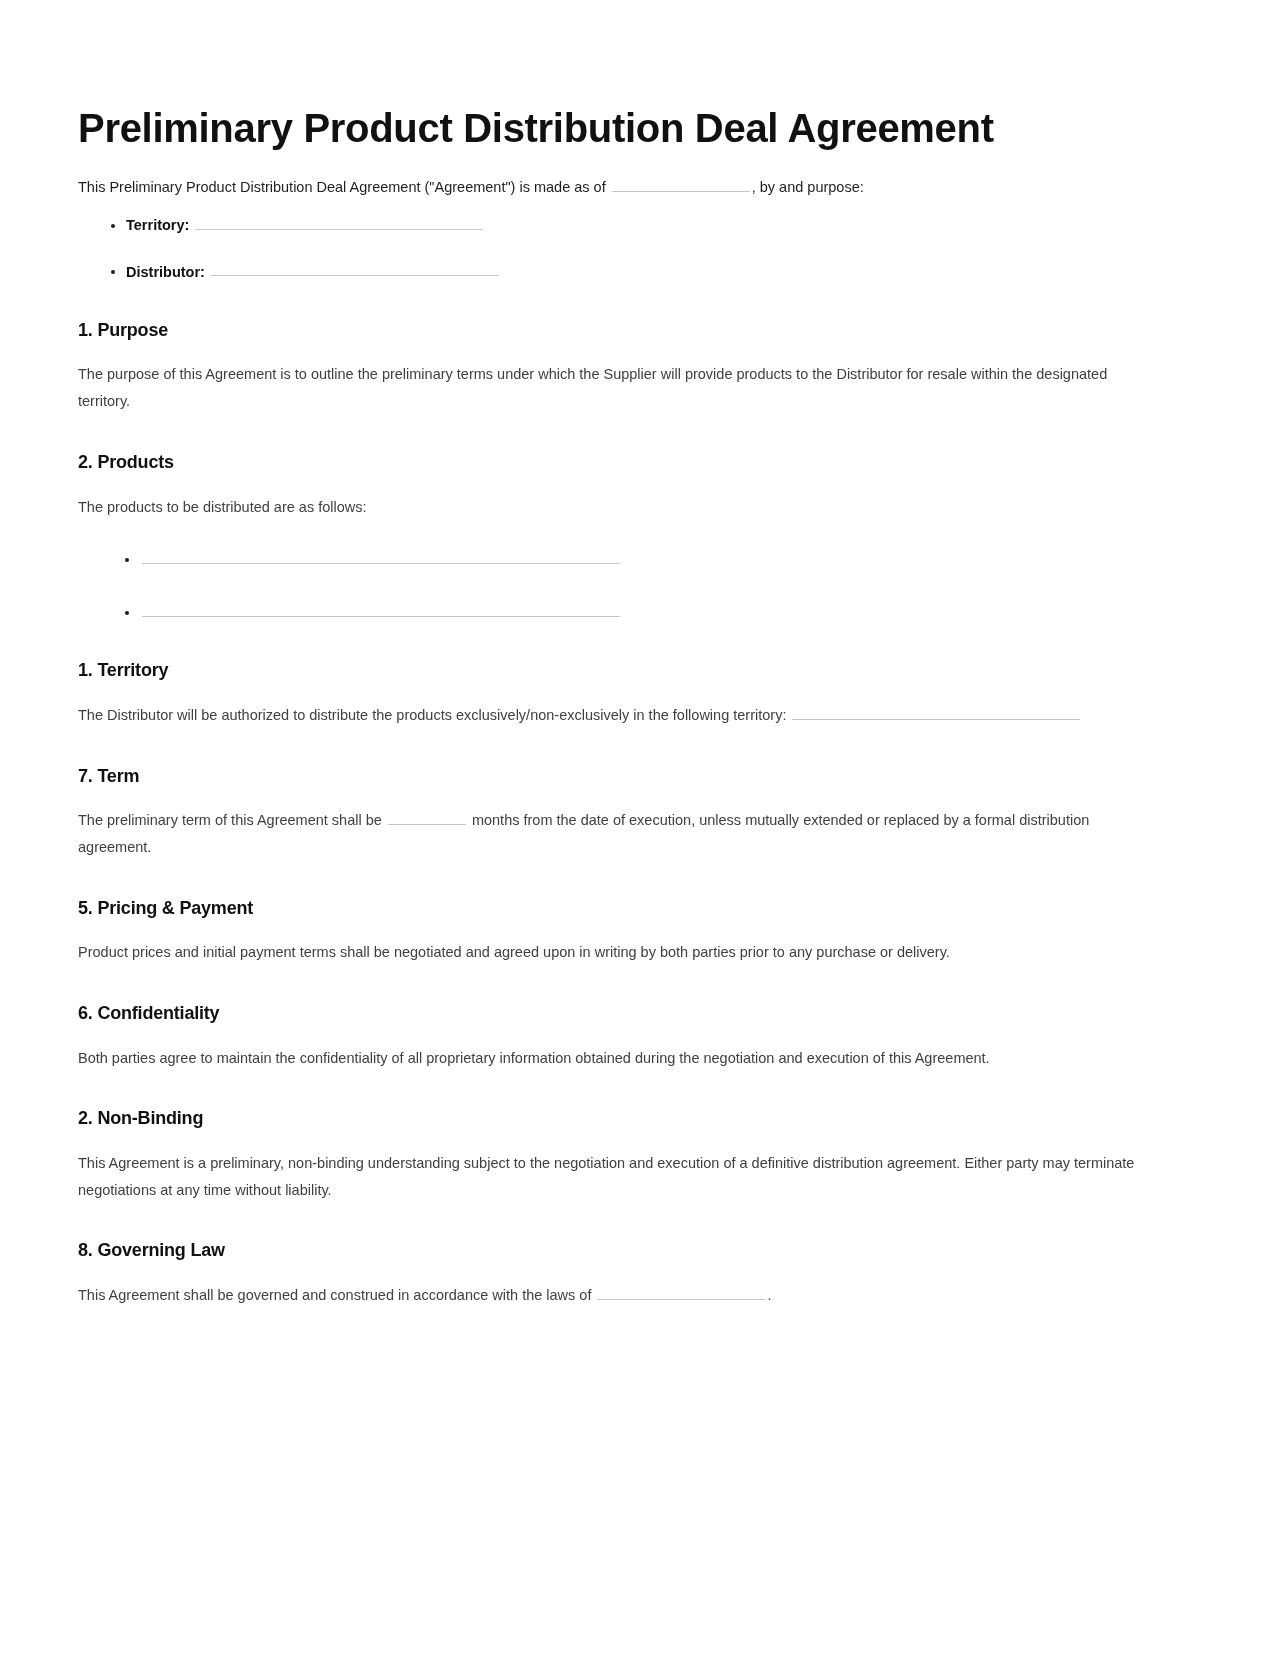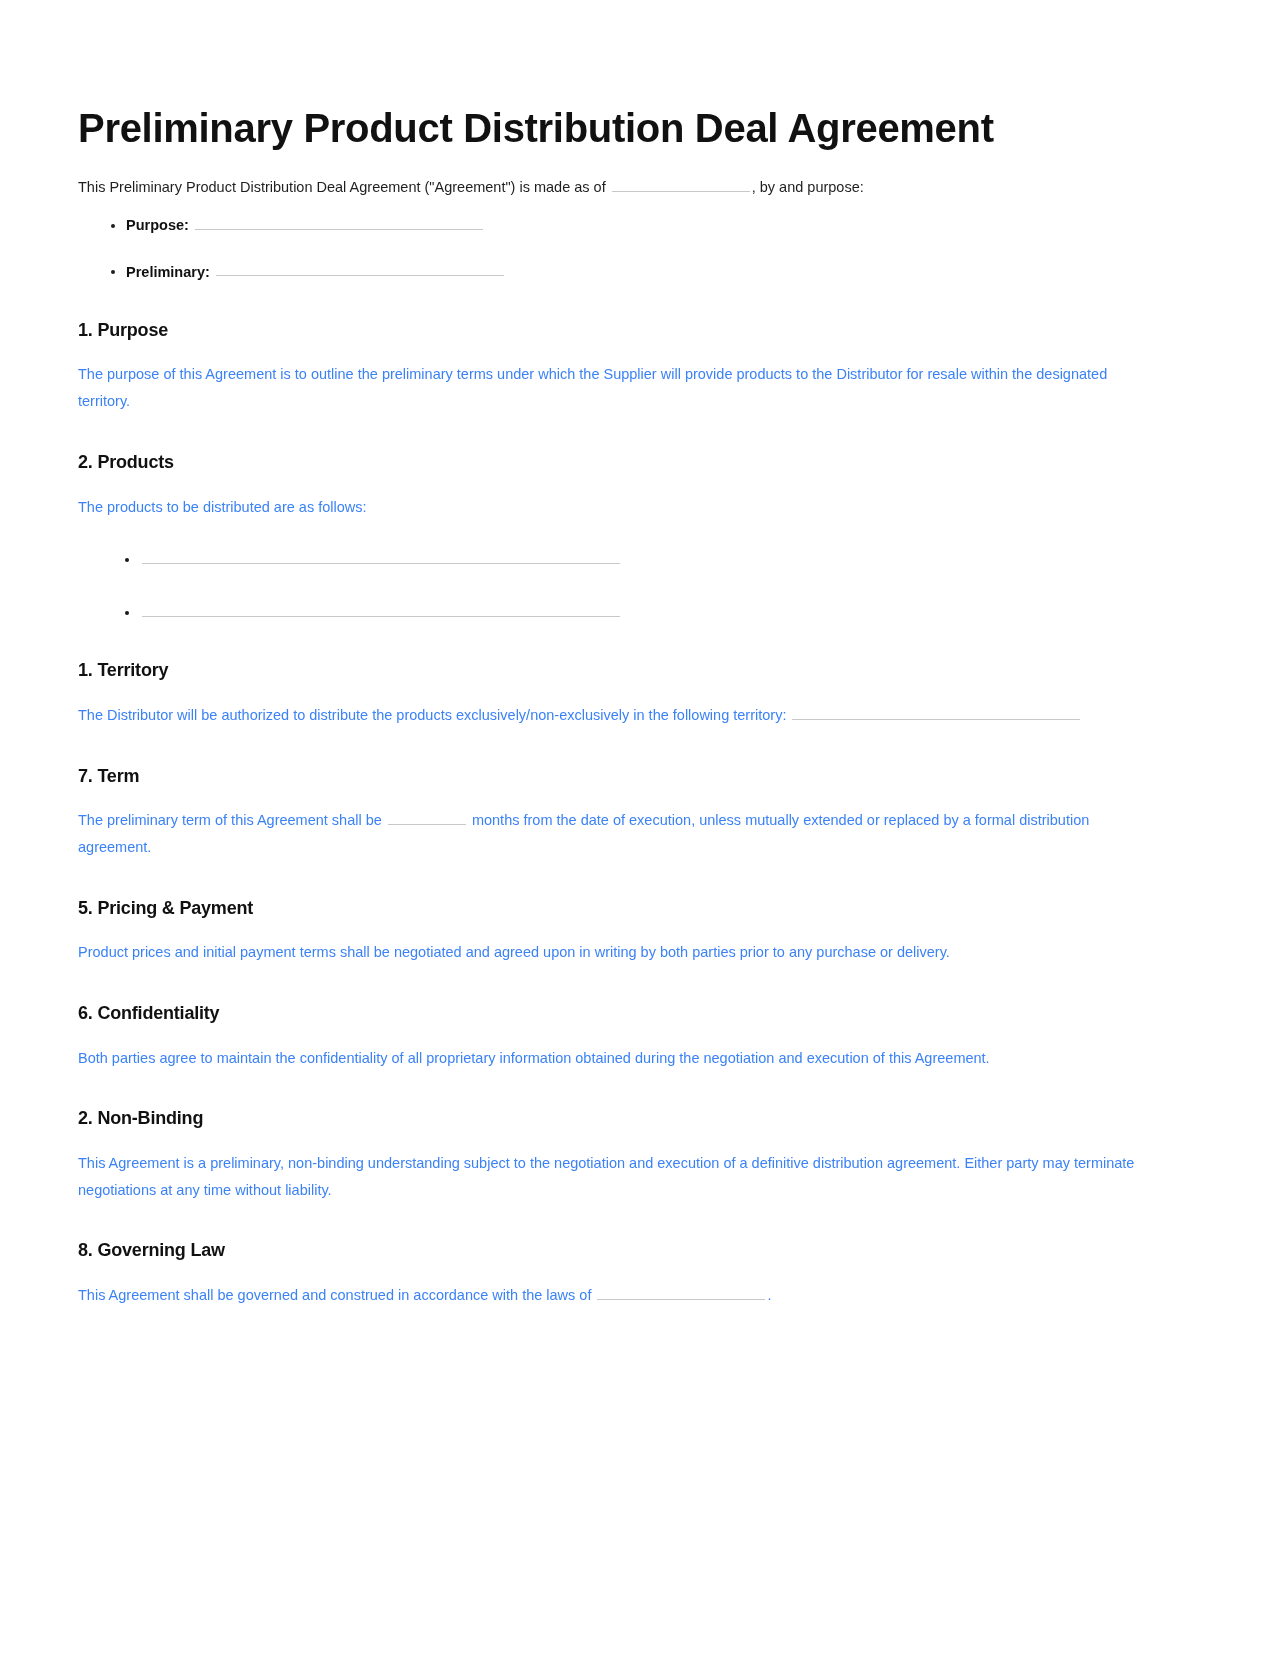"Purpose:" span.party-label { text: Purpose -> Territory }
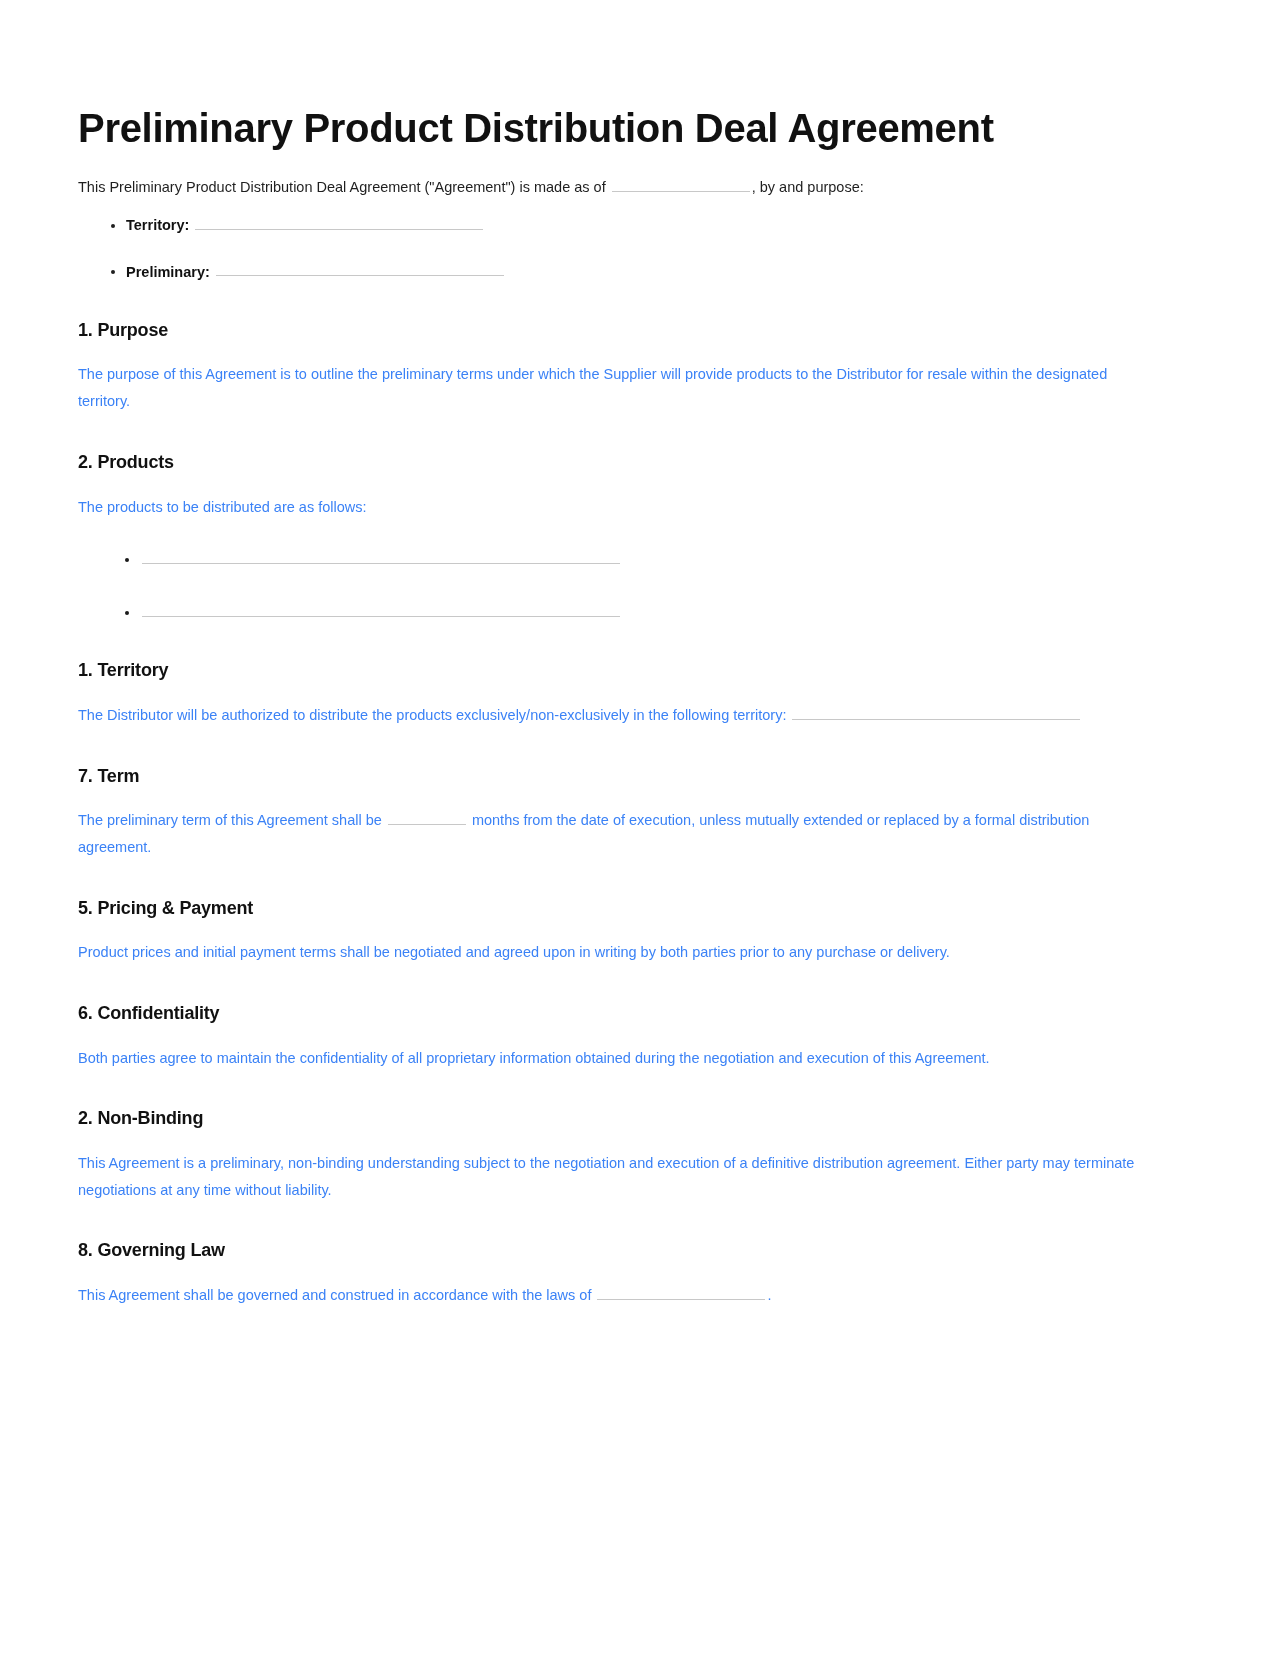"Preliminary:" span.party-label { text: Preliminary -> Distributor }
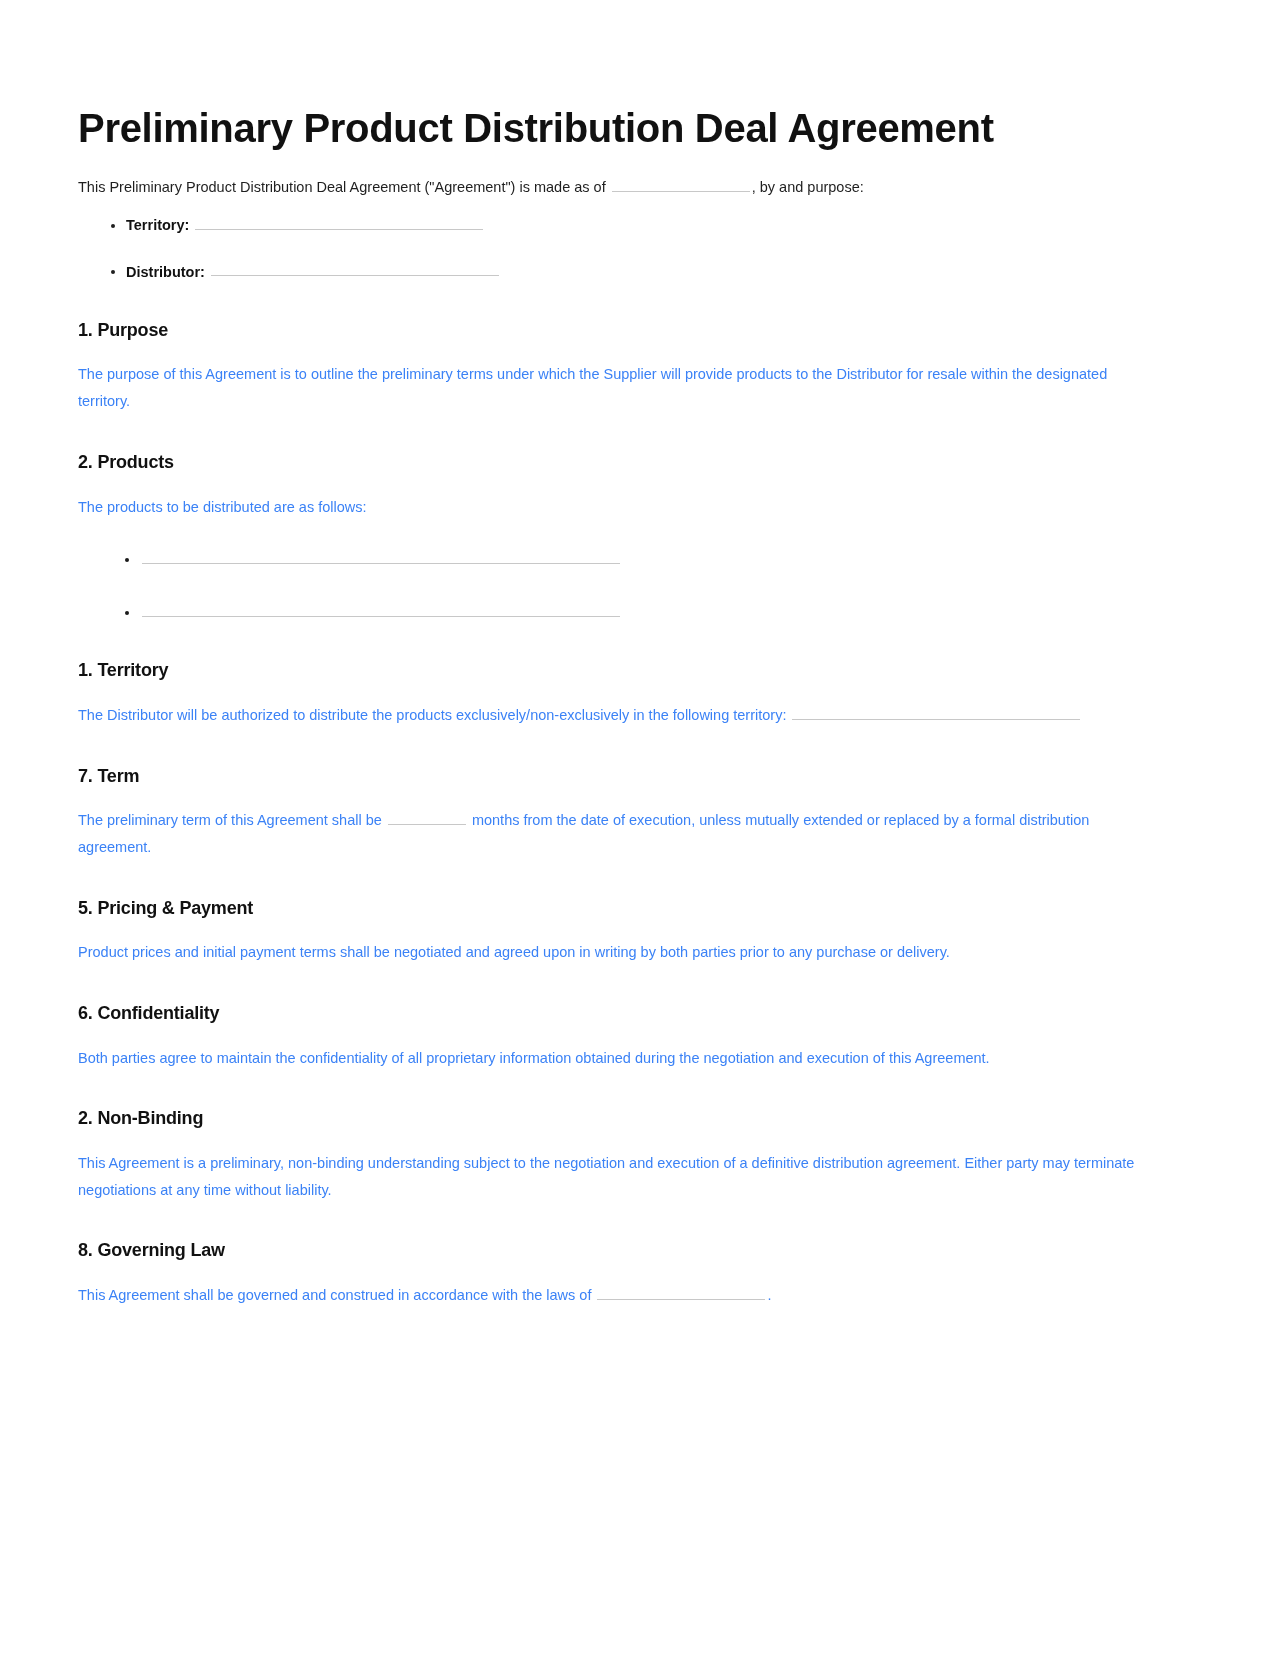"The purpose of this Agreement" p.body-text { color: #3b82f6 -> #404040 }
